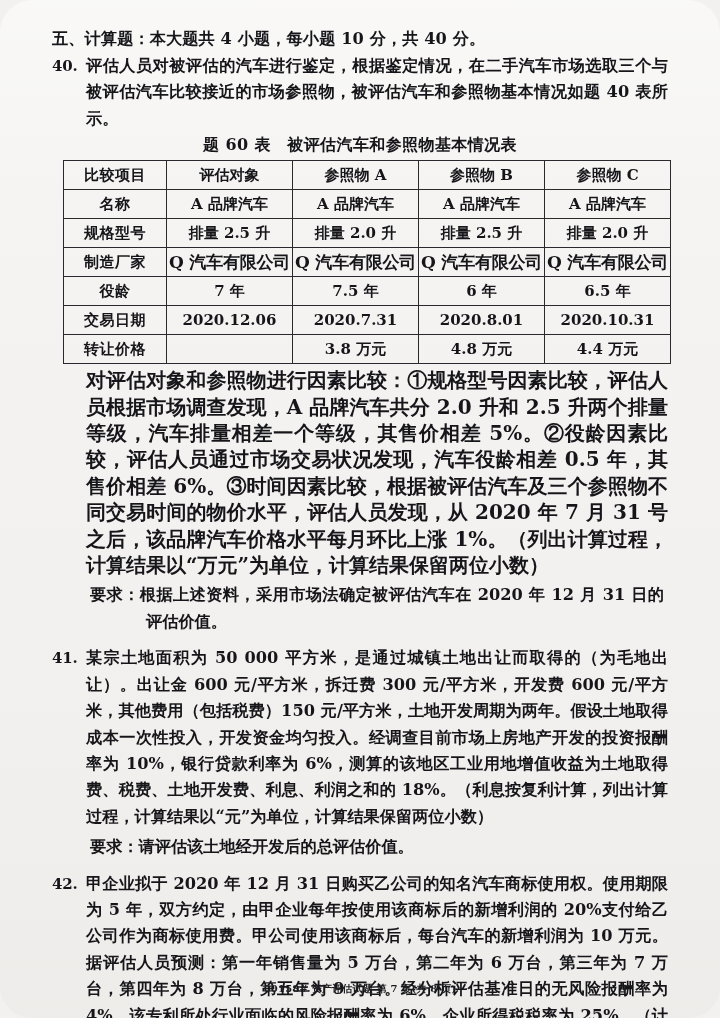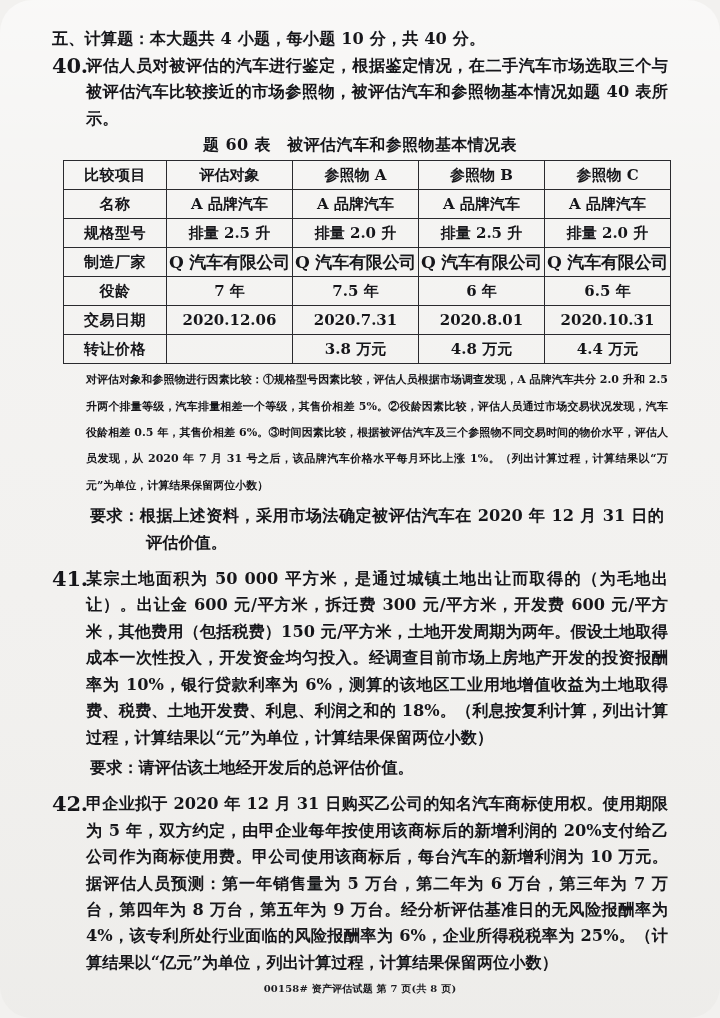"40." .qnum { font-size: 21px -> 15px }
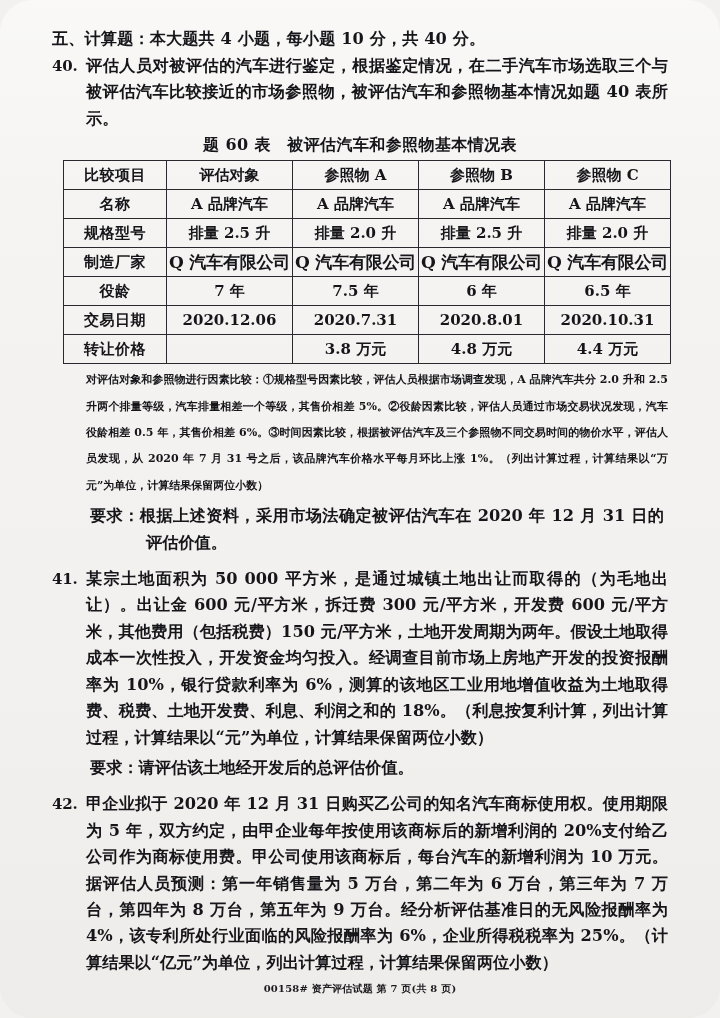"对评估对象和参照物进行因素比较：①规格型号因素比较，评估人员根据市场调查发现，A" .para { font-size: 11px -> 20px }
